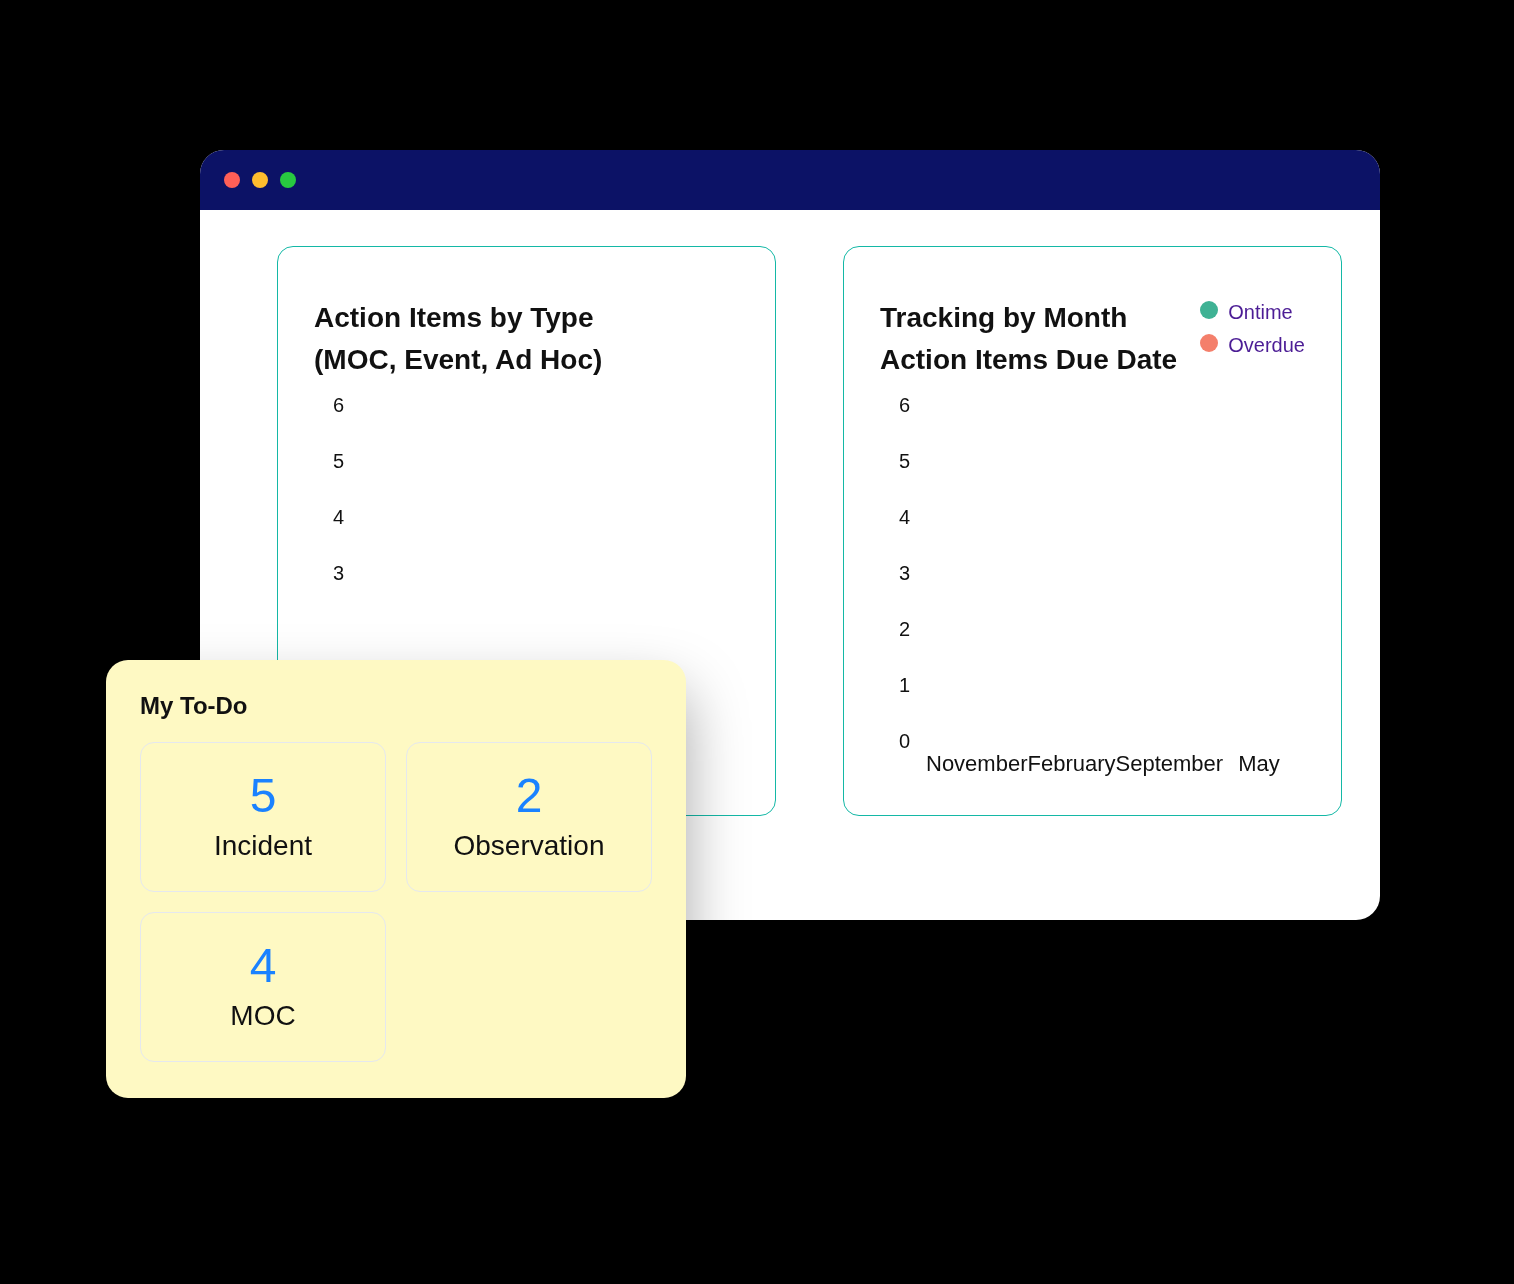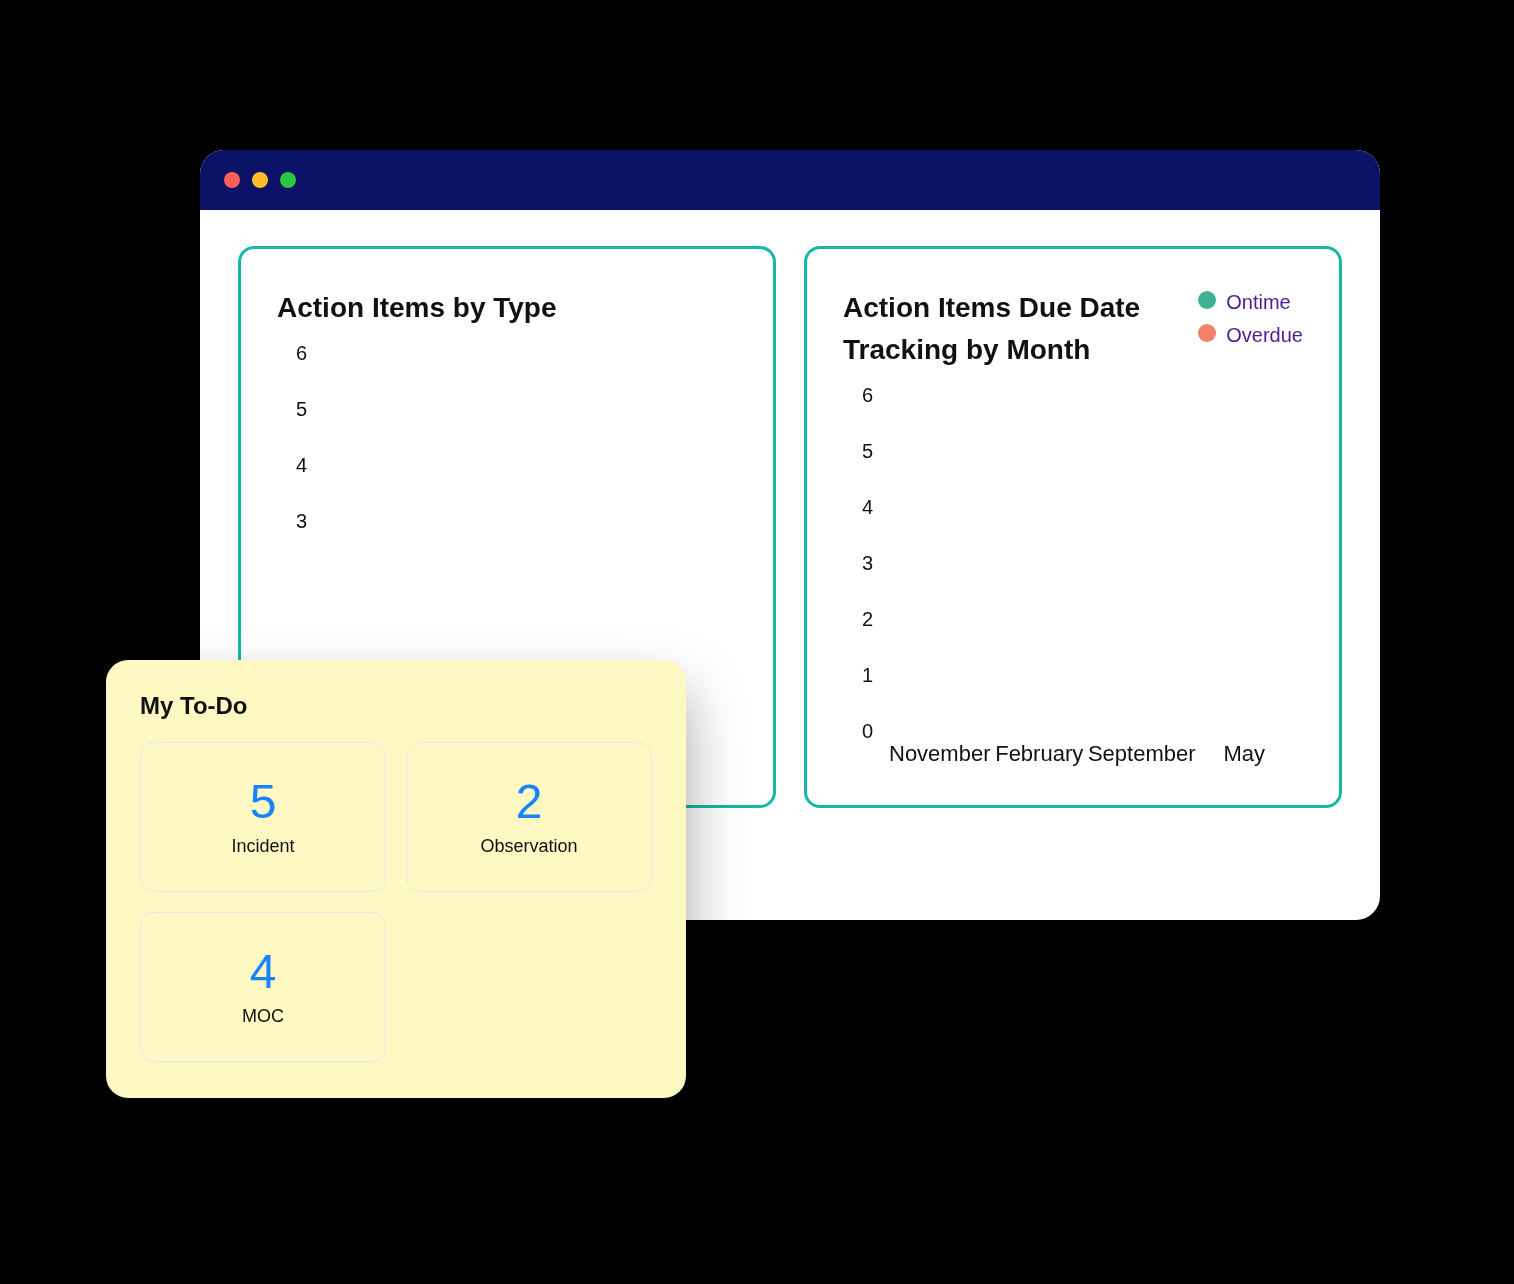"Action Items by Type" .card { border: 3px solid #14b8a6 -> 1px solid #14b8a6; margin-left: none -> 39px; padding: 38px 36px 30px -> 50px 36px 30px }
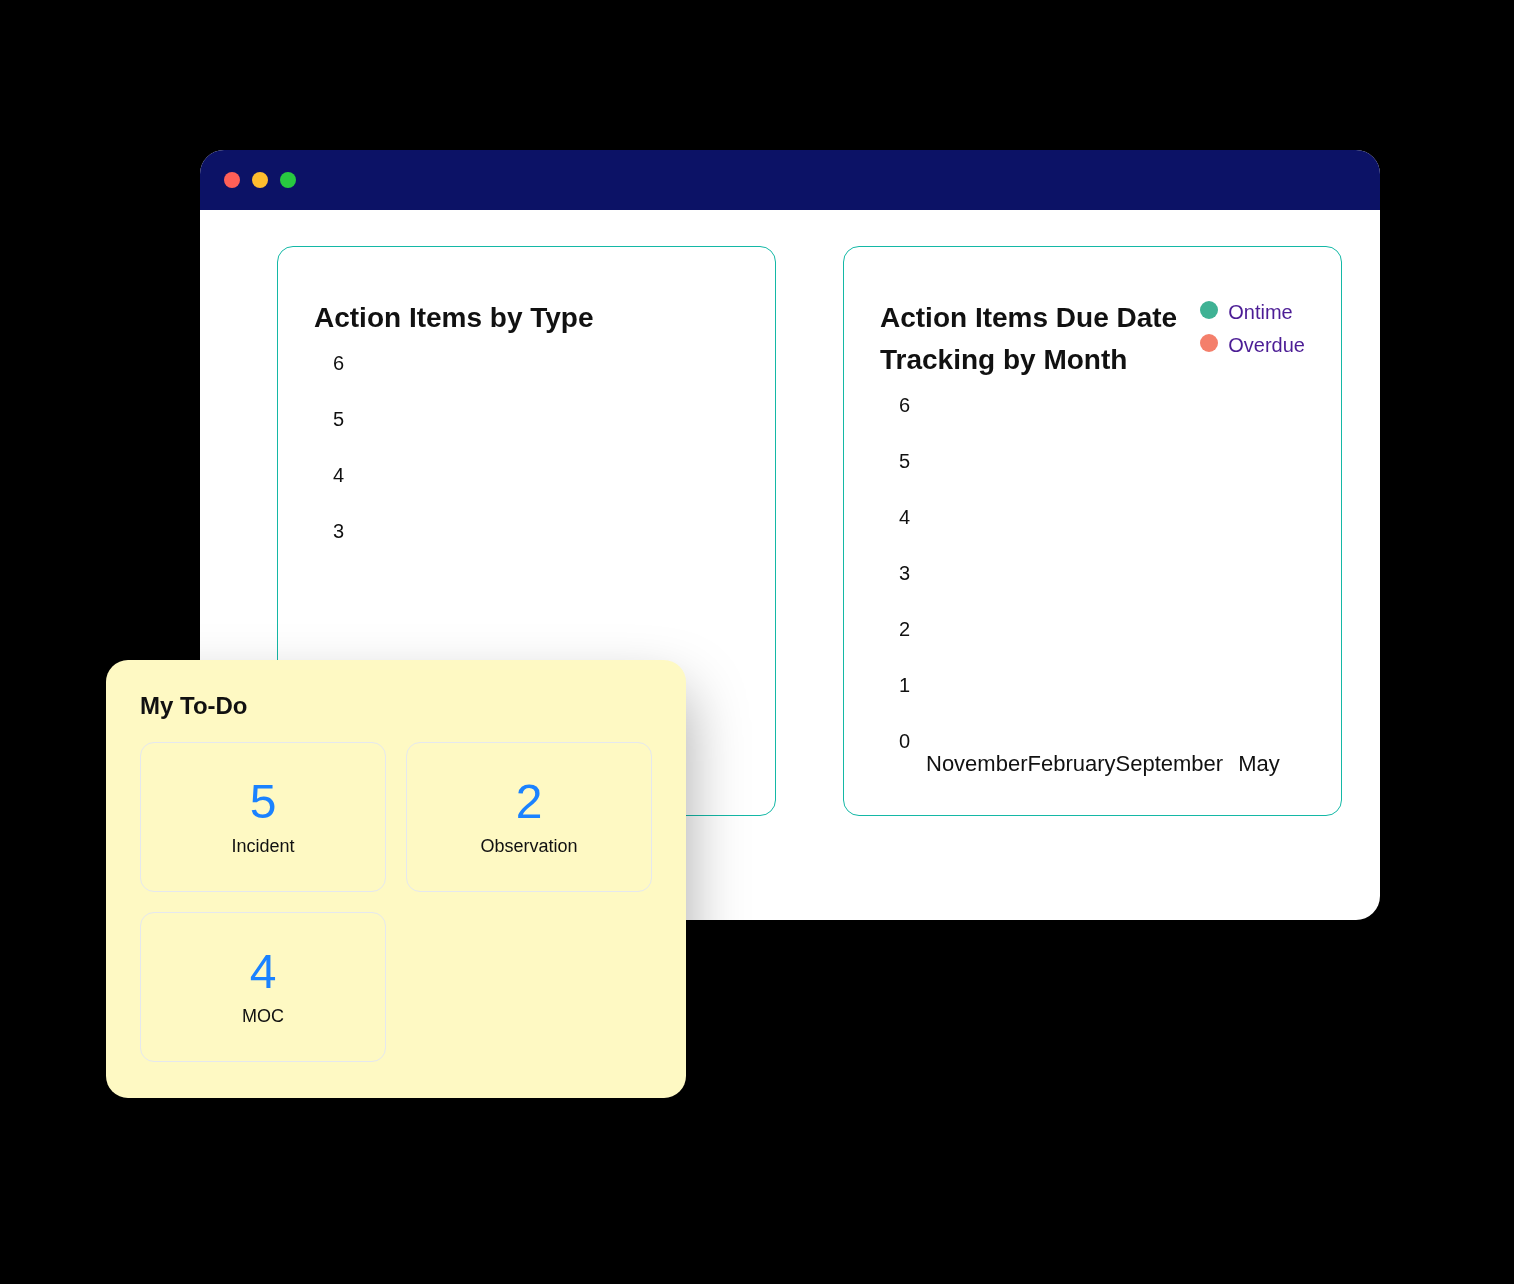"(MOC, Event, Ad Hoc)" div { html: none -> <div>(MOC, Event, Ad Hoc)</div> }
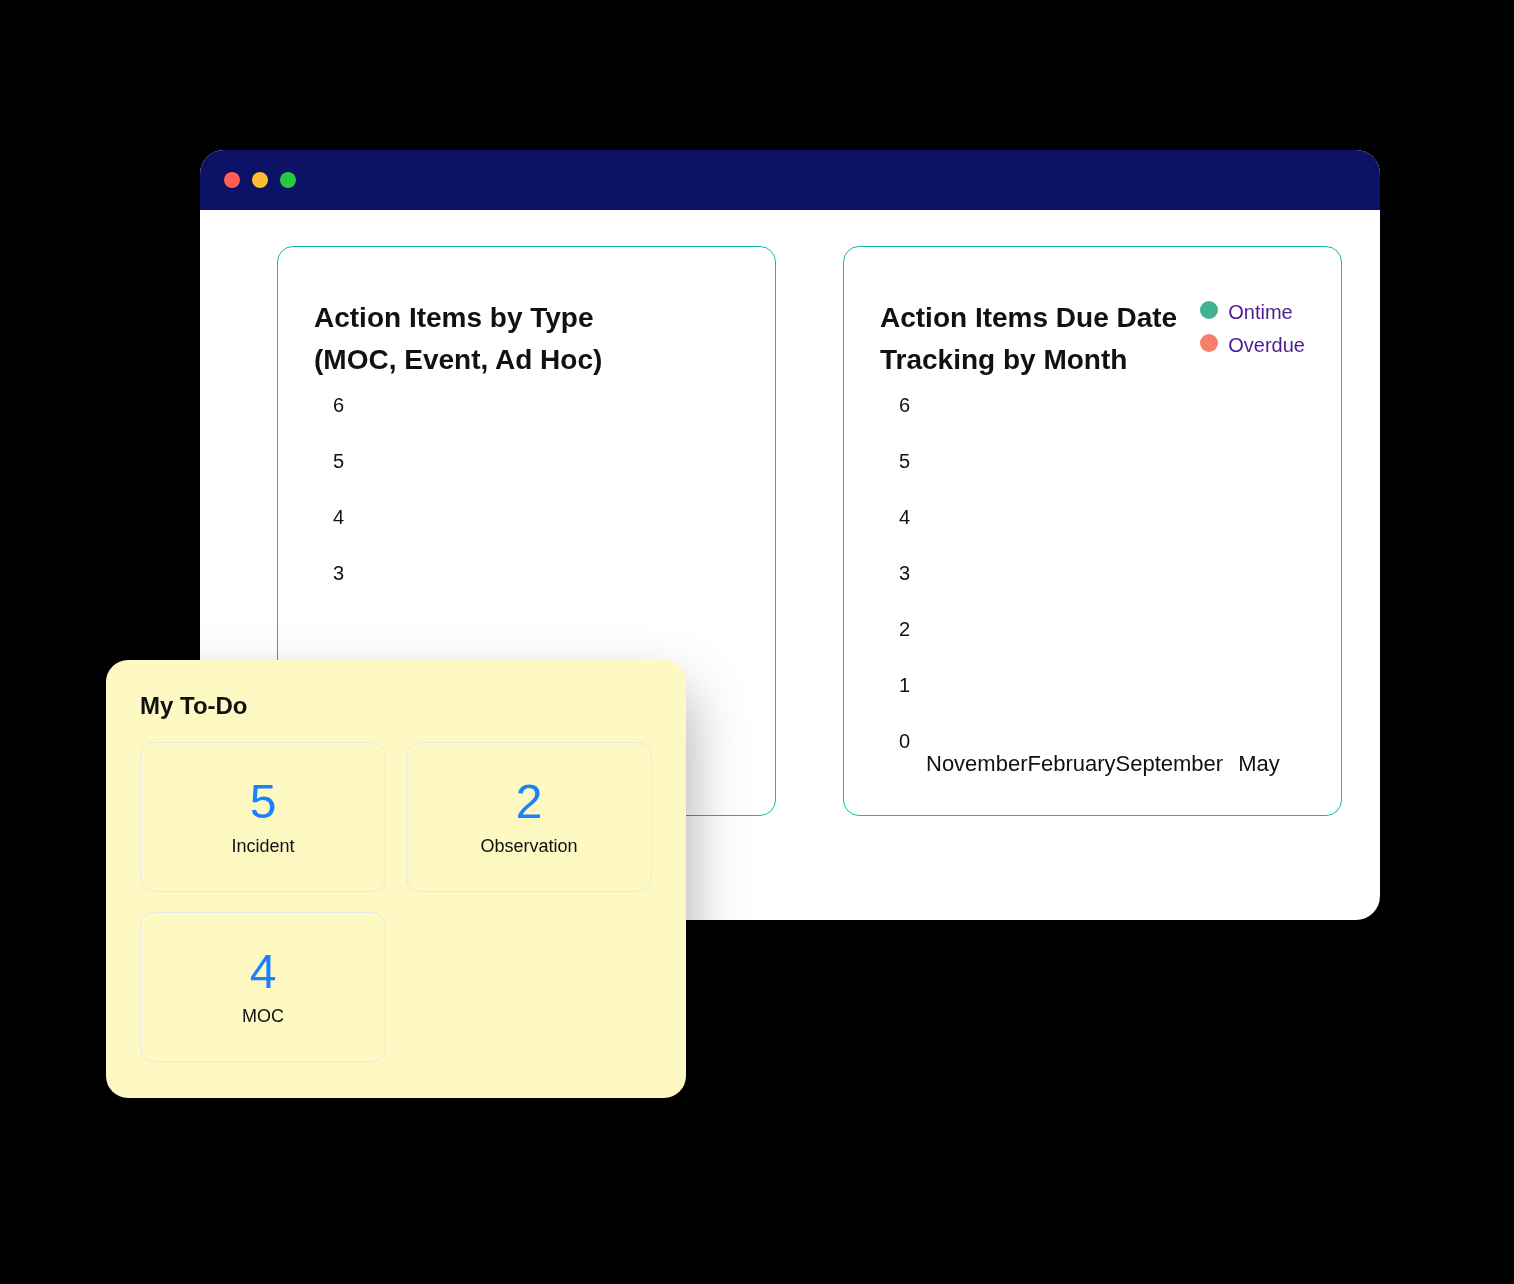"Action Items Due Date" div { order: before "Tracking by Month" -> after "Tracking by Month" }
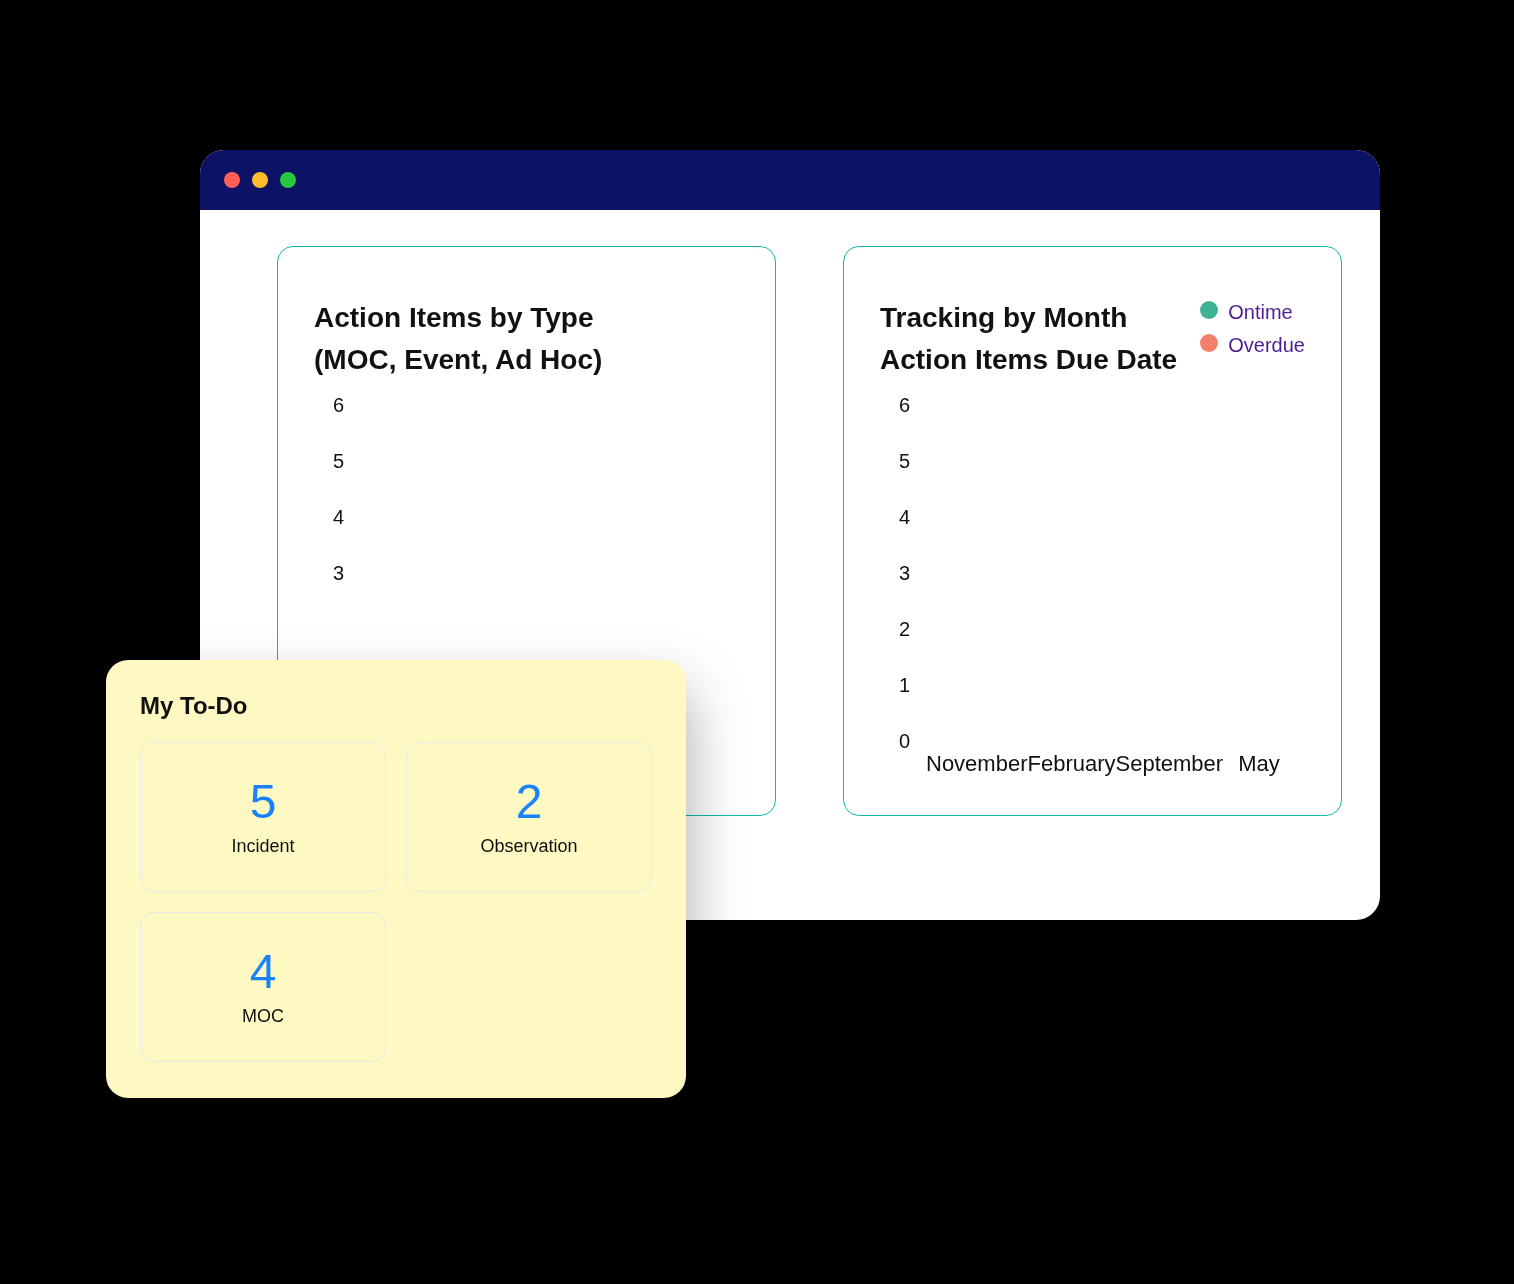"Incident" .todo-label { font-size: 18px -> 28px }
